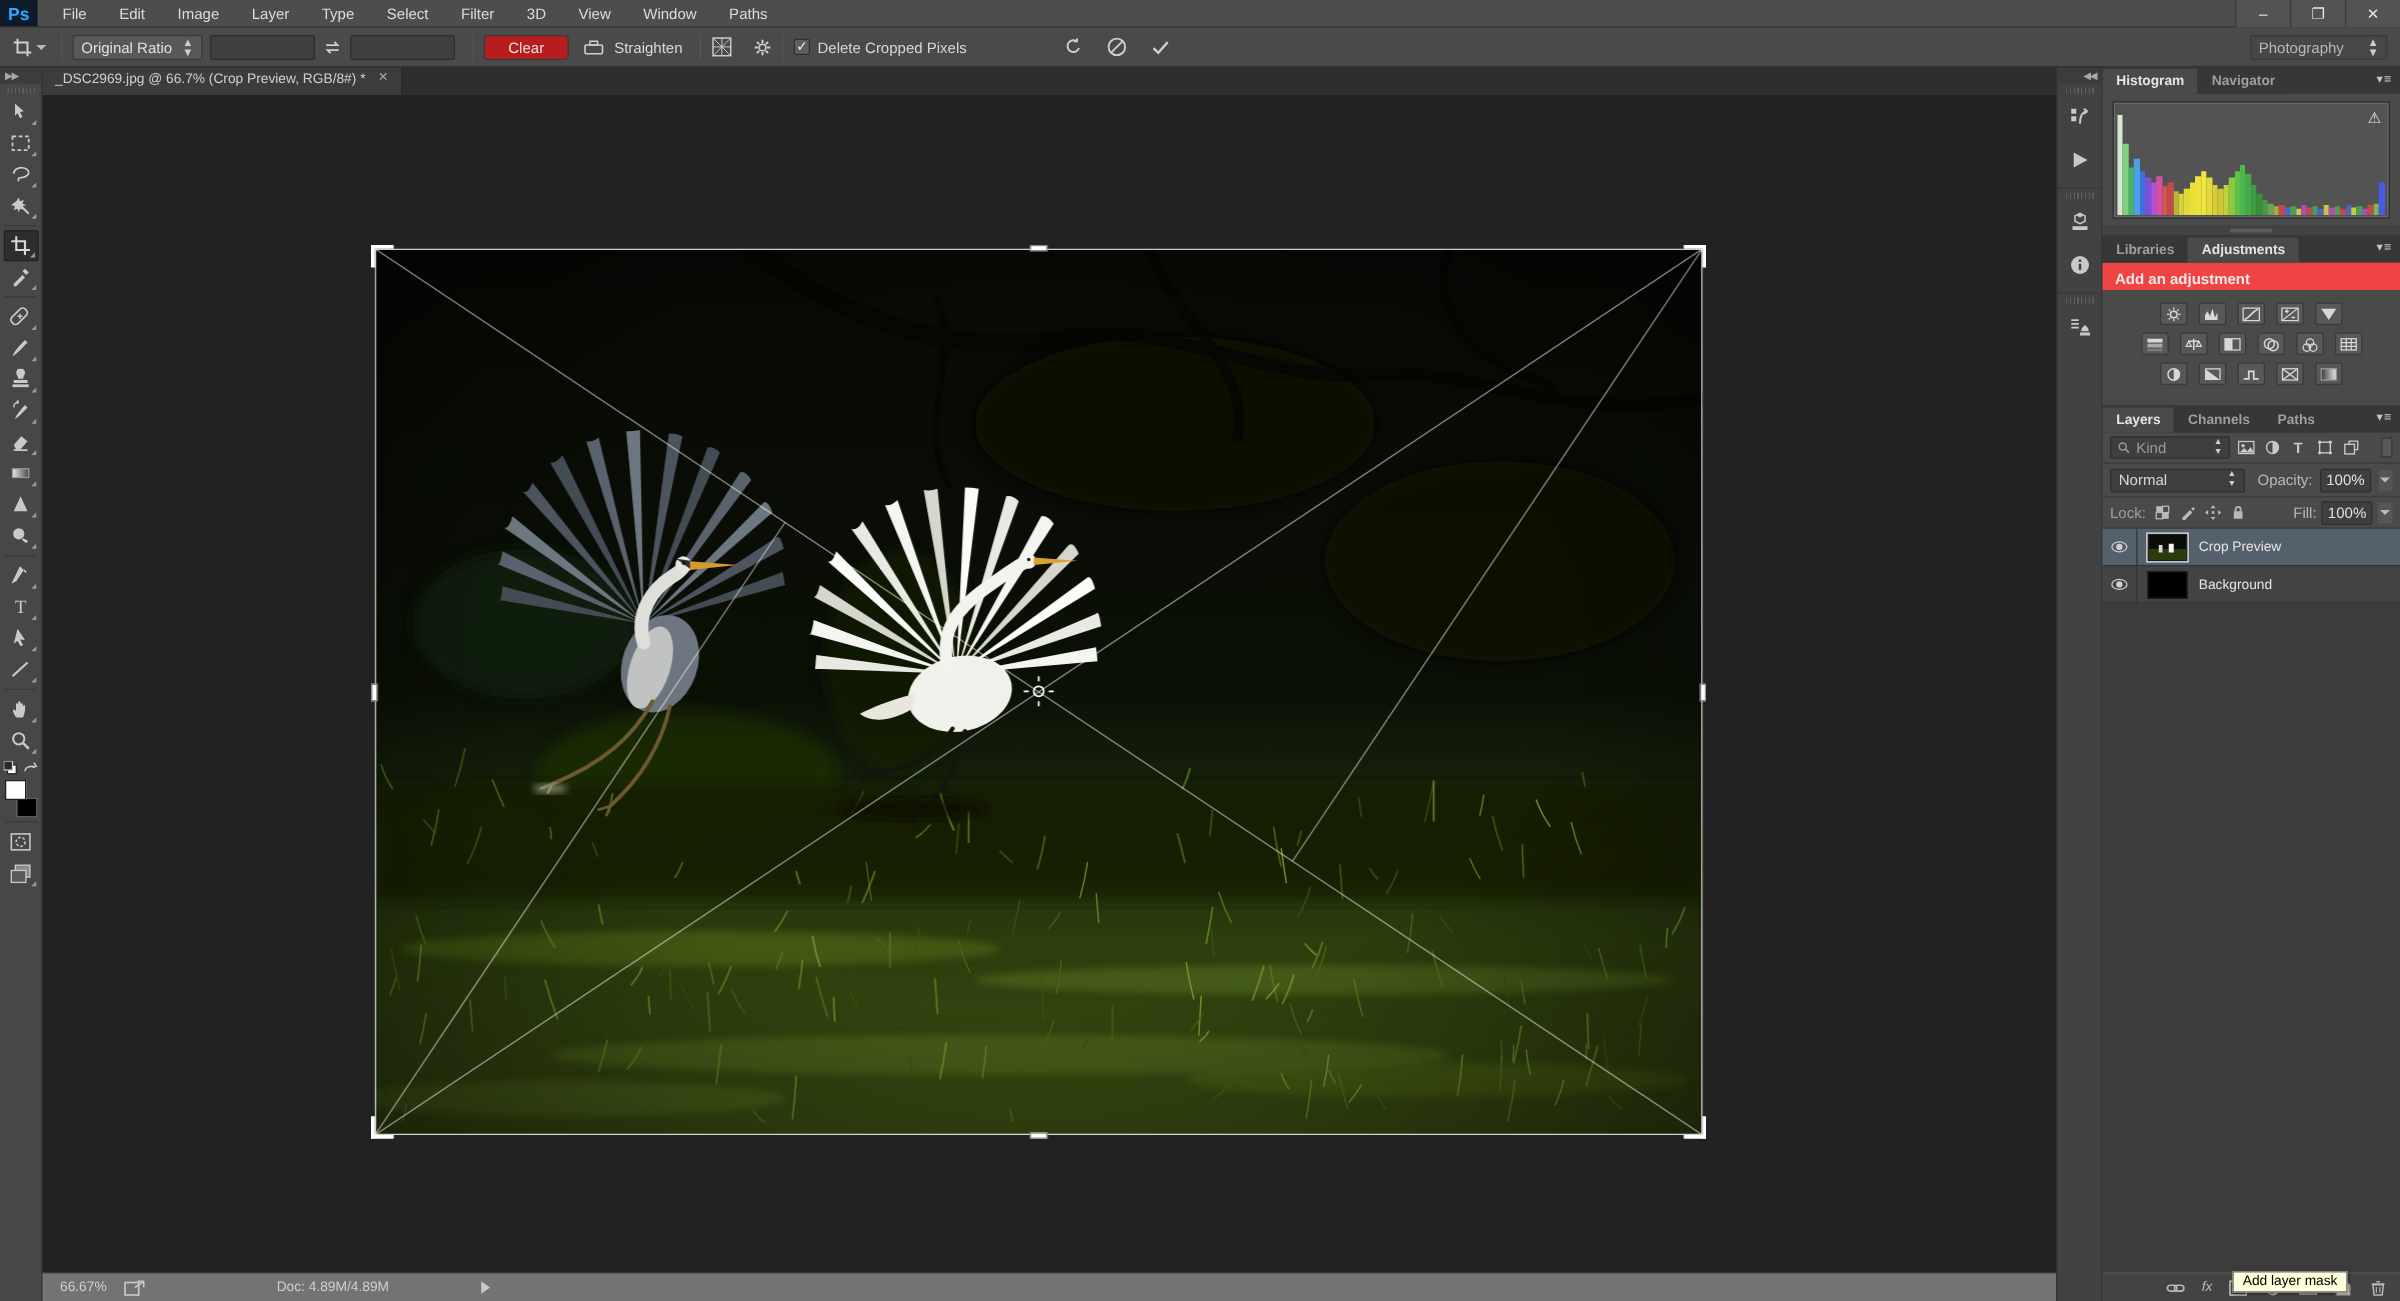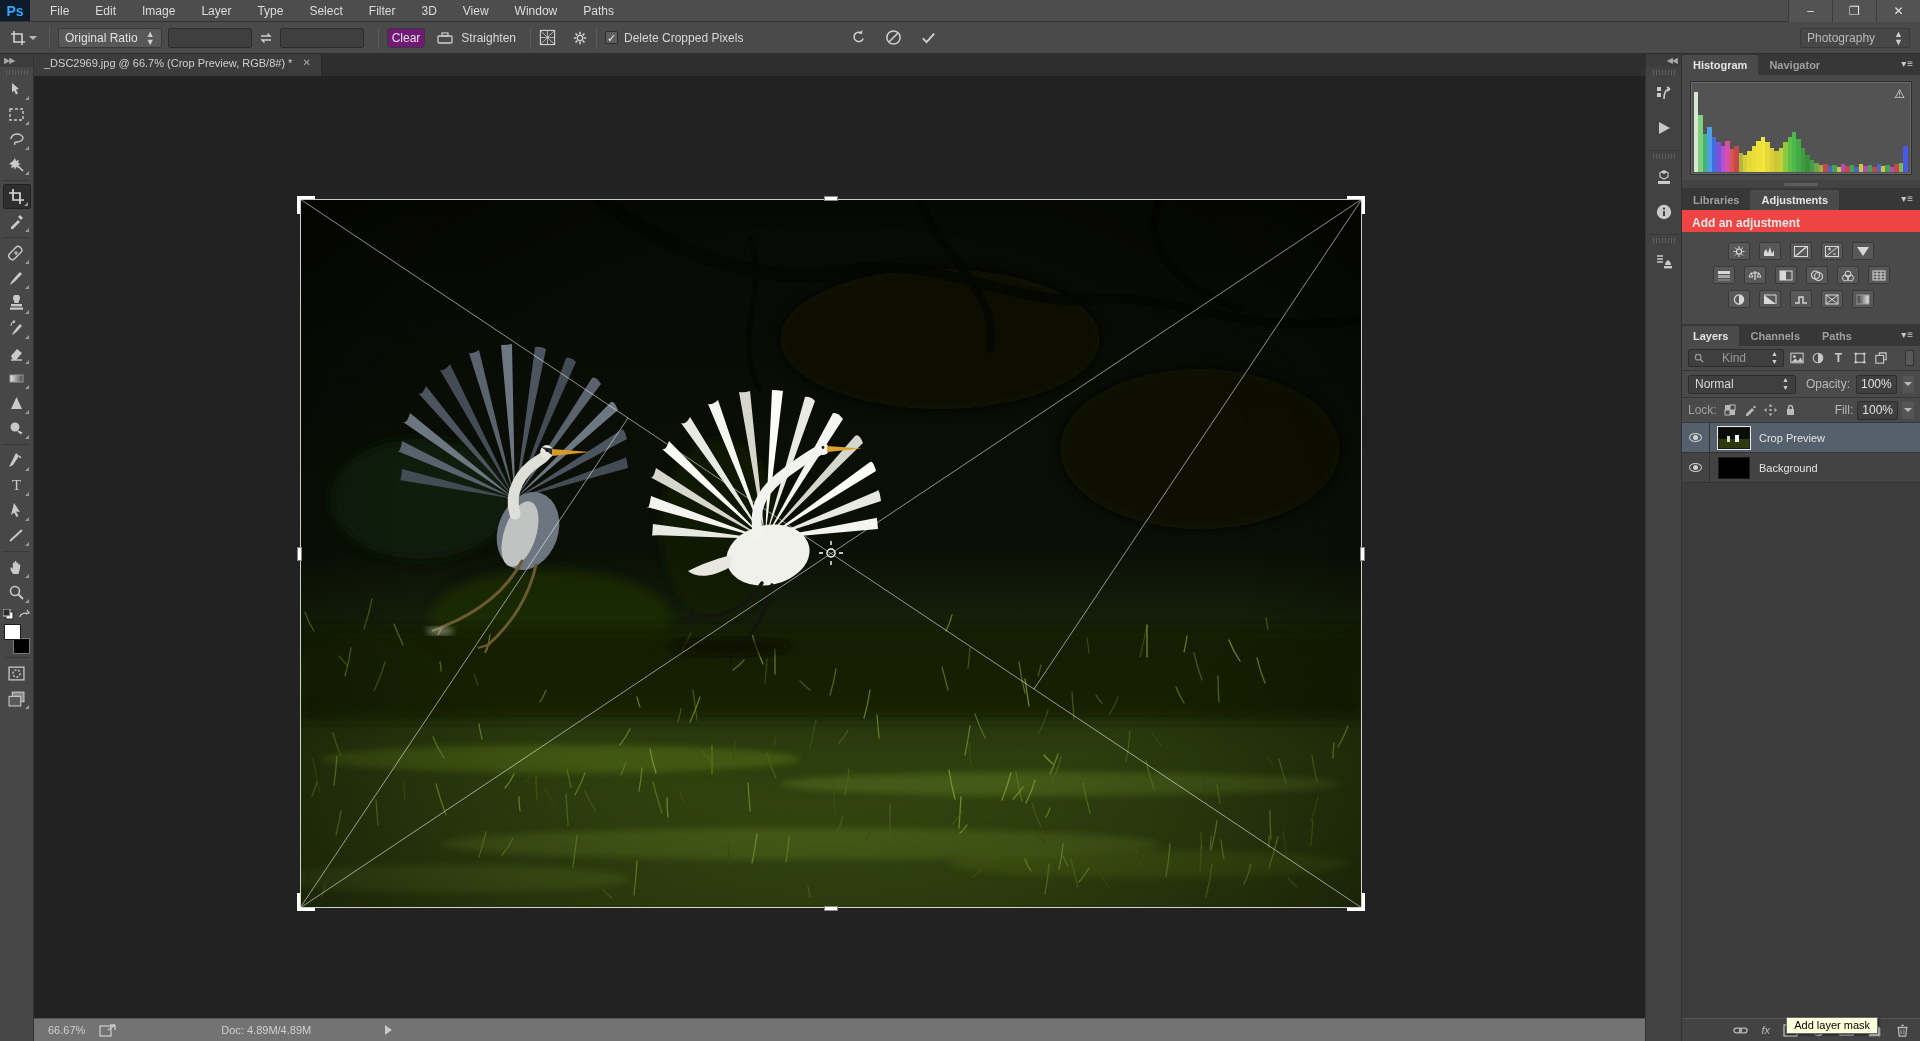"Clear" .ob-btn { background: #701a75 -> #b91c1c; padding: 0 4px -> 0 19px }
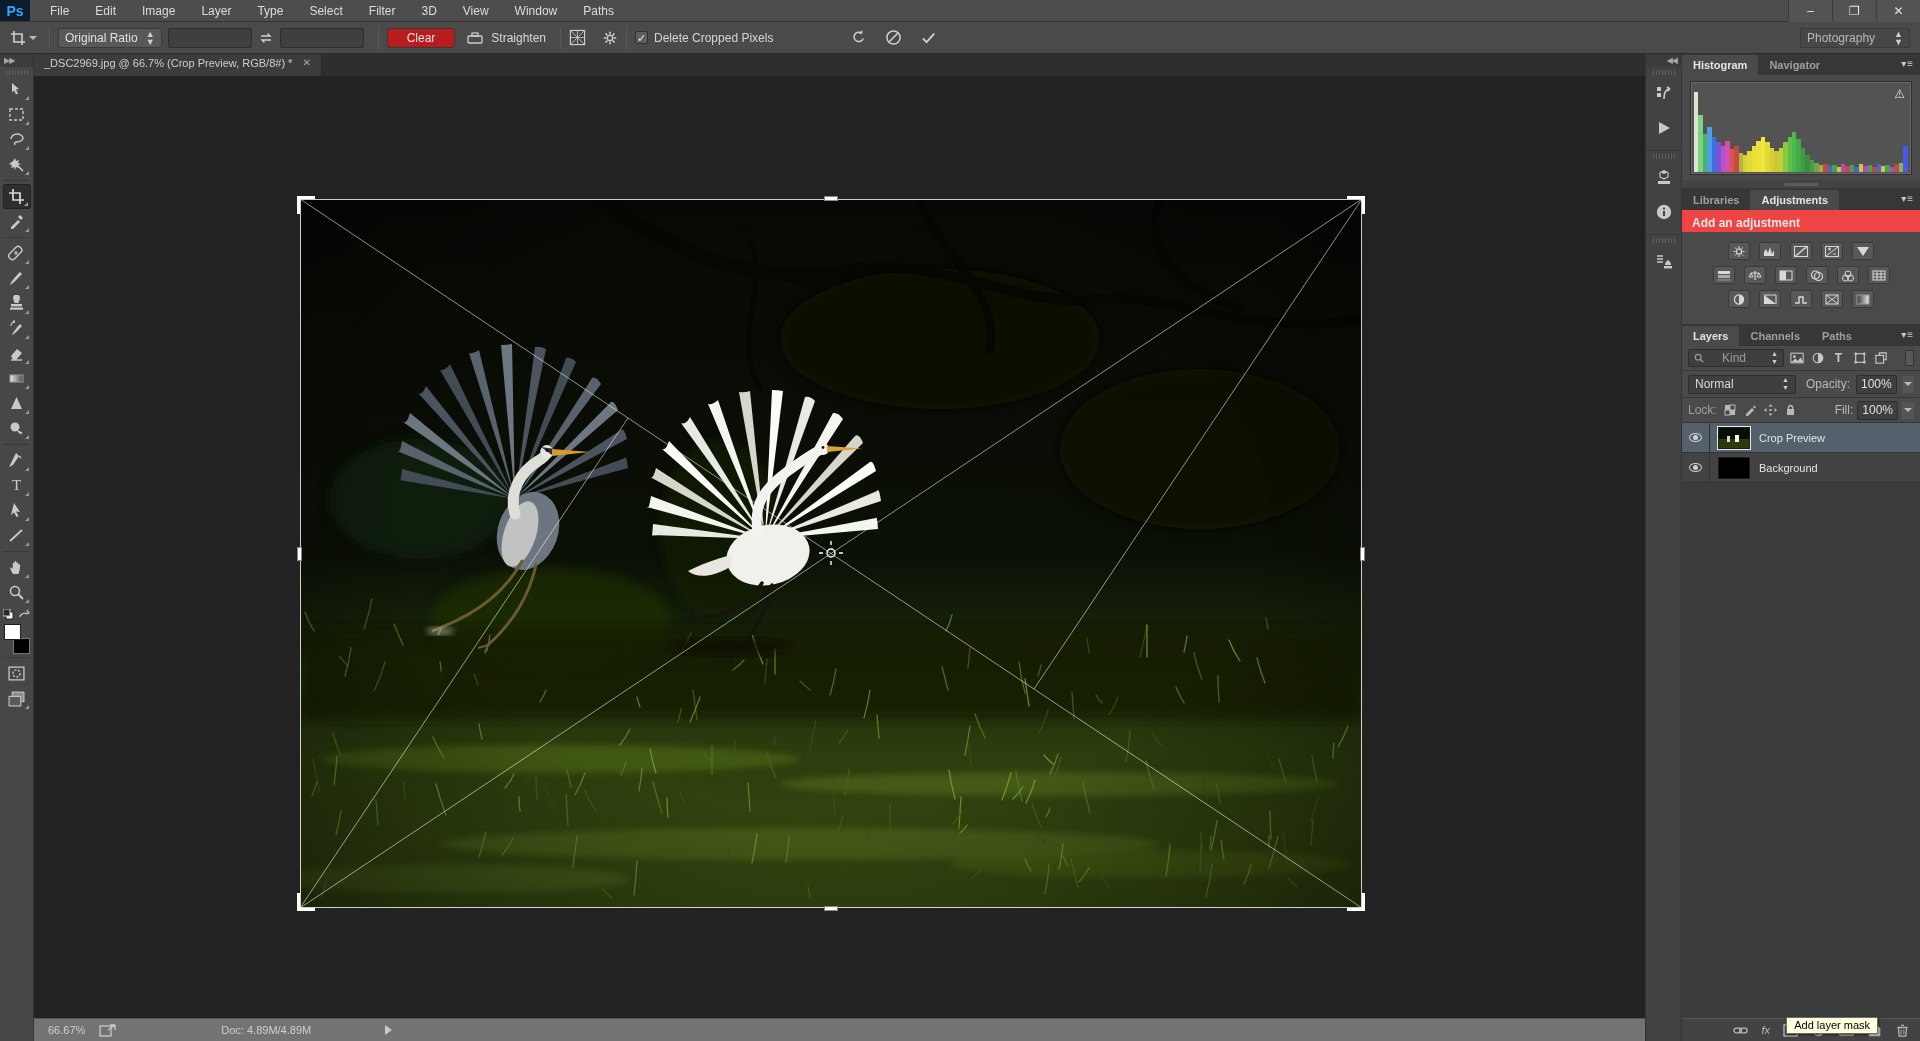"Kind" .kind-select { gap: 18px -> 5px }
